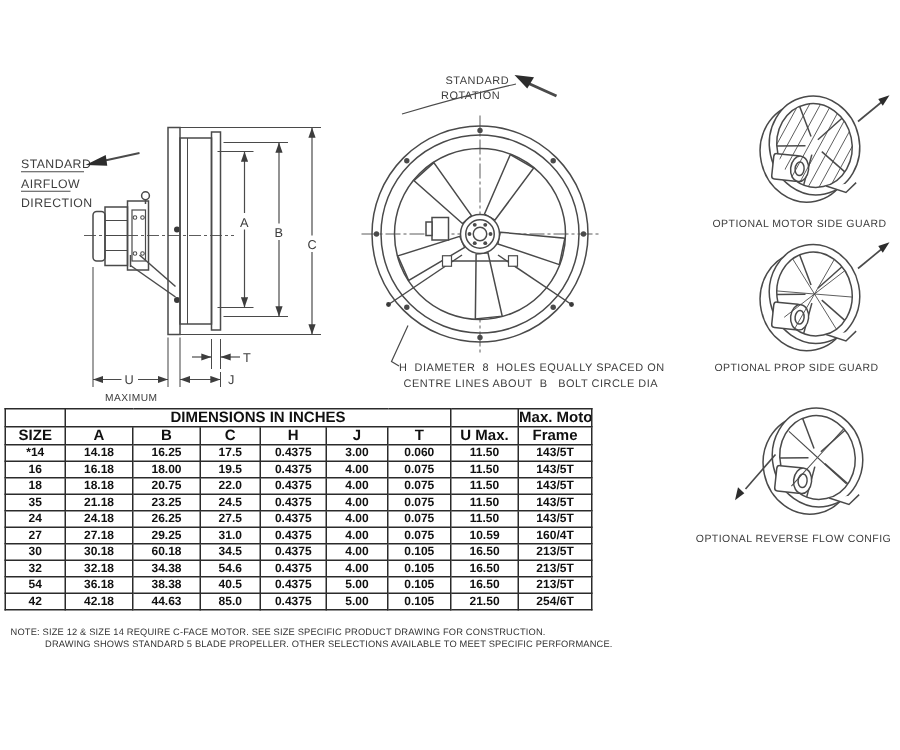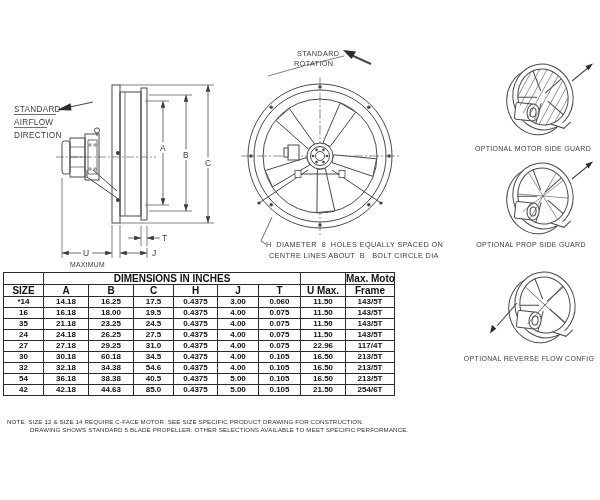"18" tr { html: none -> <tr> <td>18</td> <td>18.18</td> <td>20.75</td> <td>22.0</td> <td>0.4375</td> <td>4.00</td> <td>0.075</td> <td>11.50</td> <td>143/5T</td> </tr> }
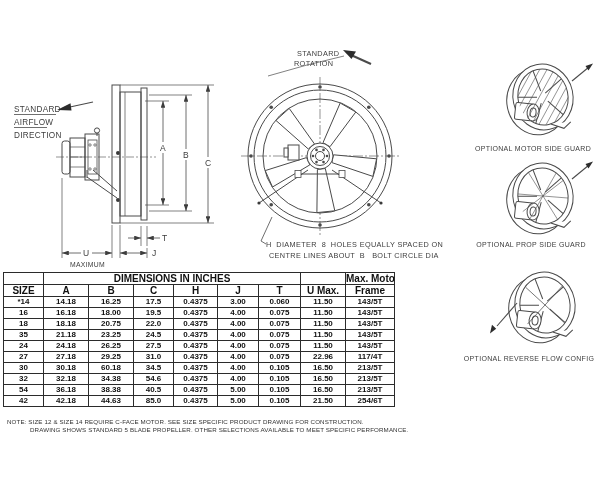"22.96" td { text: 22.96 -> 10.59 }
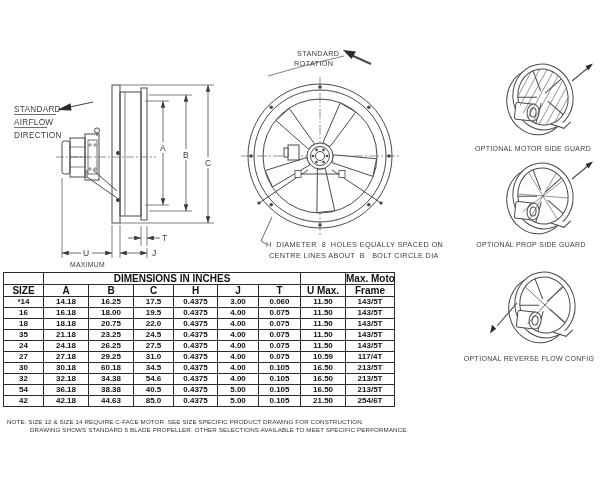"117/4T" td { text: 117/4T -> 160/4T }
